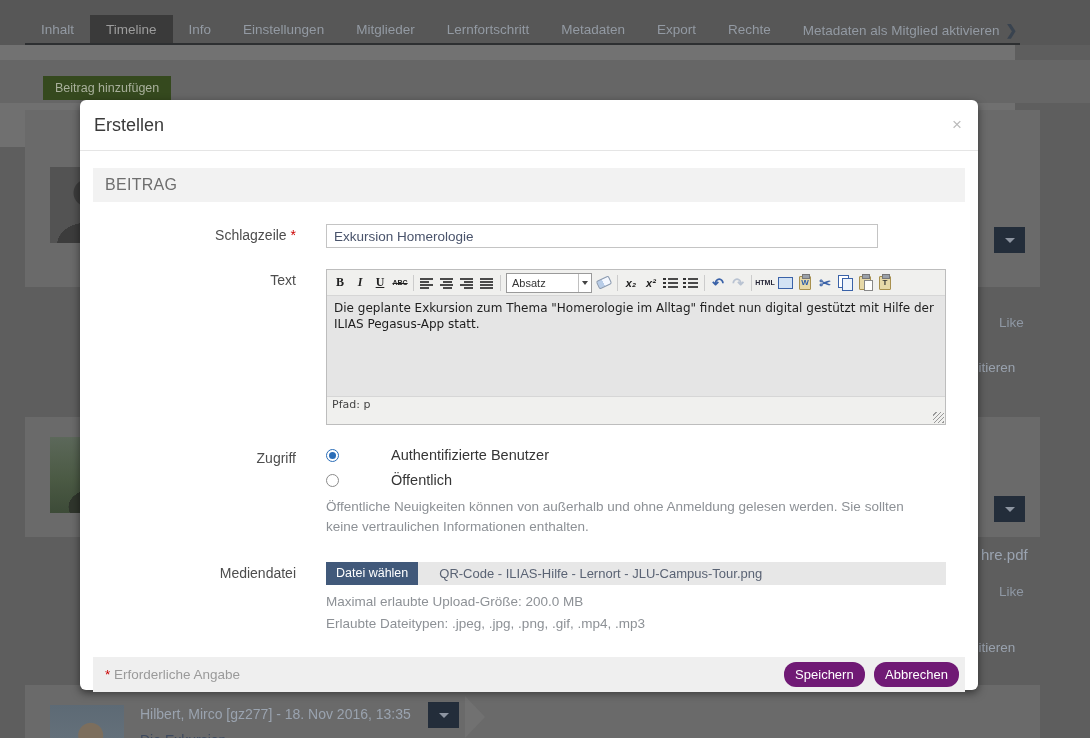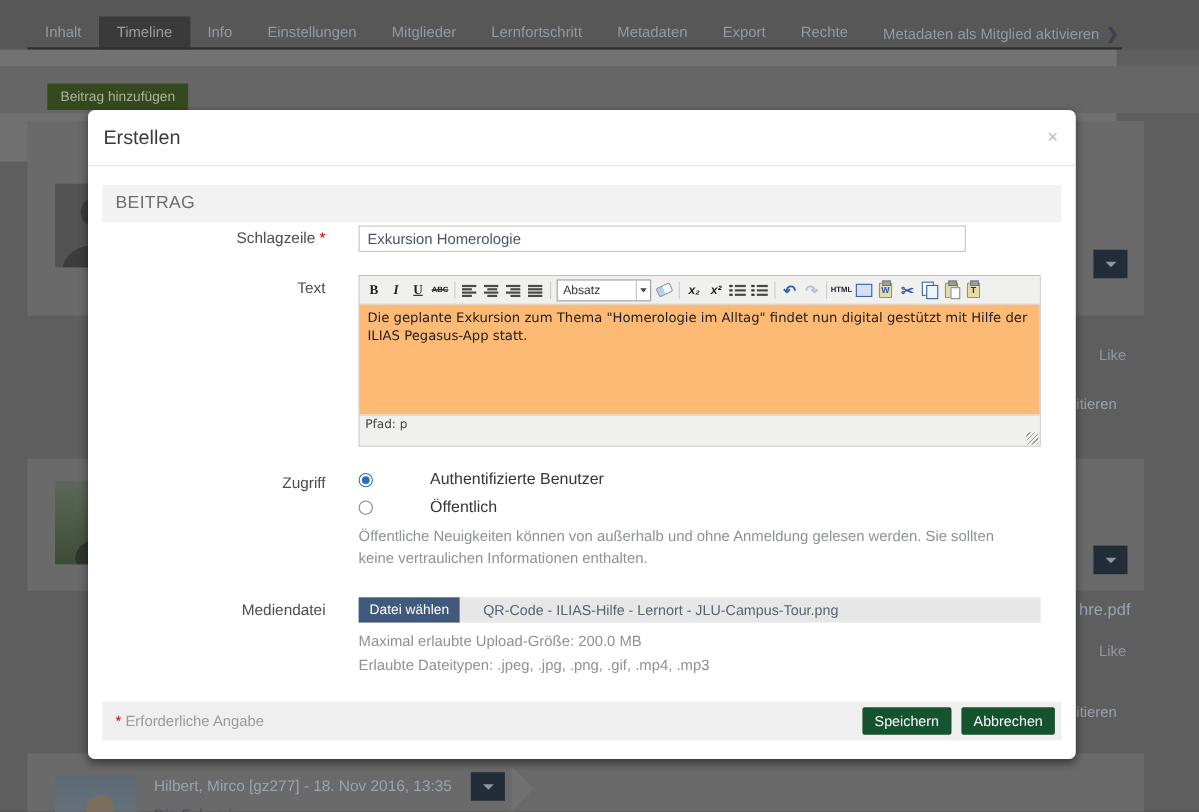"Schlagzeile *" .row-headline { margin-top: 3px -> 22px }
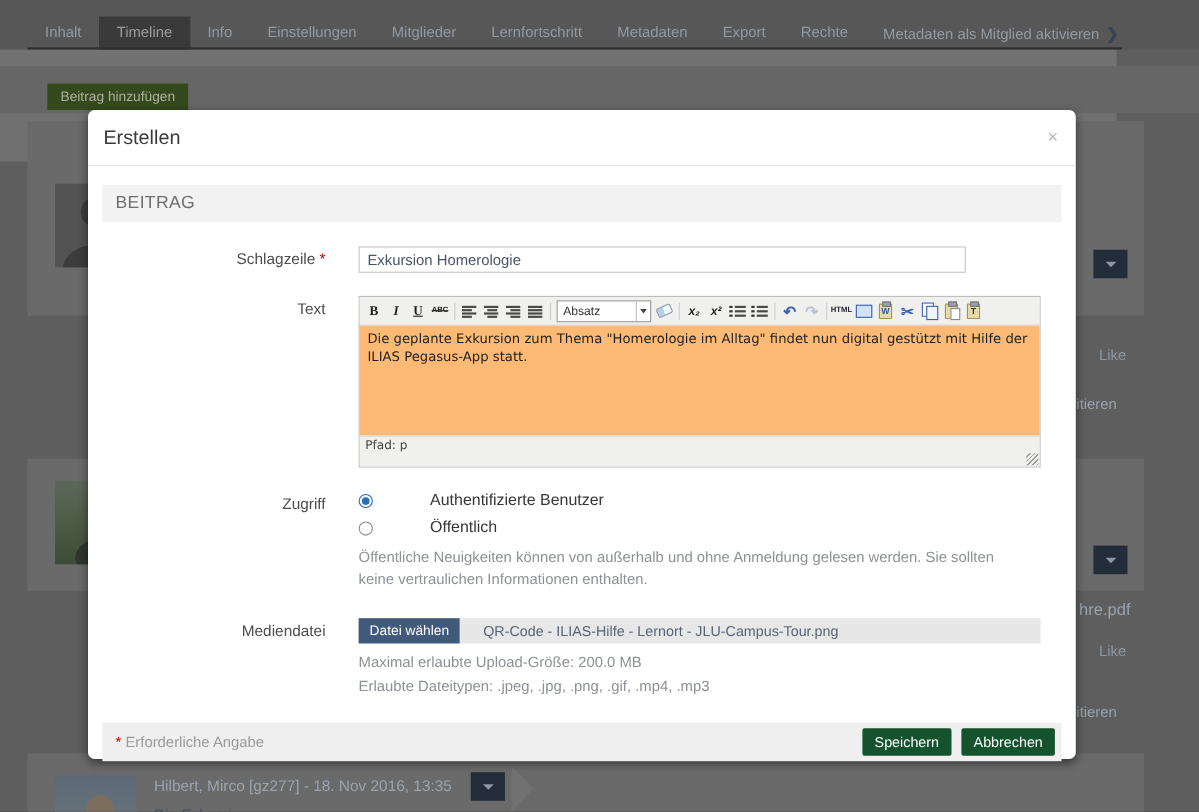"Die geplante Exkursion zum Thema" .tmce-content { background: #fdba74 -> #e5e5e5 }
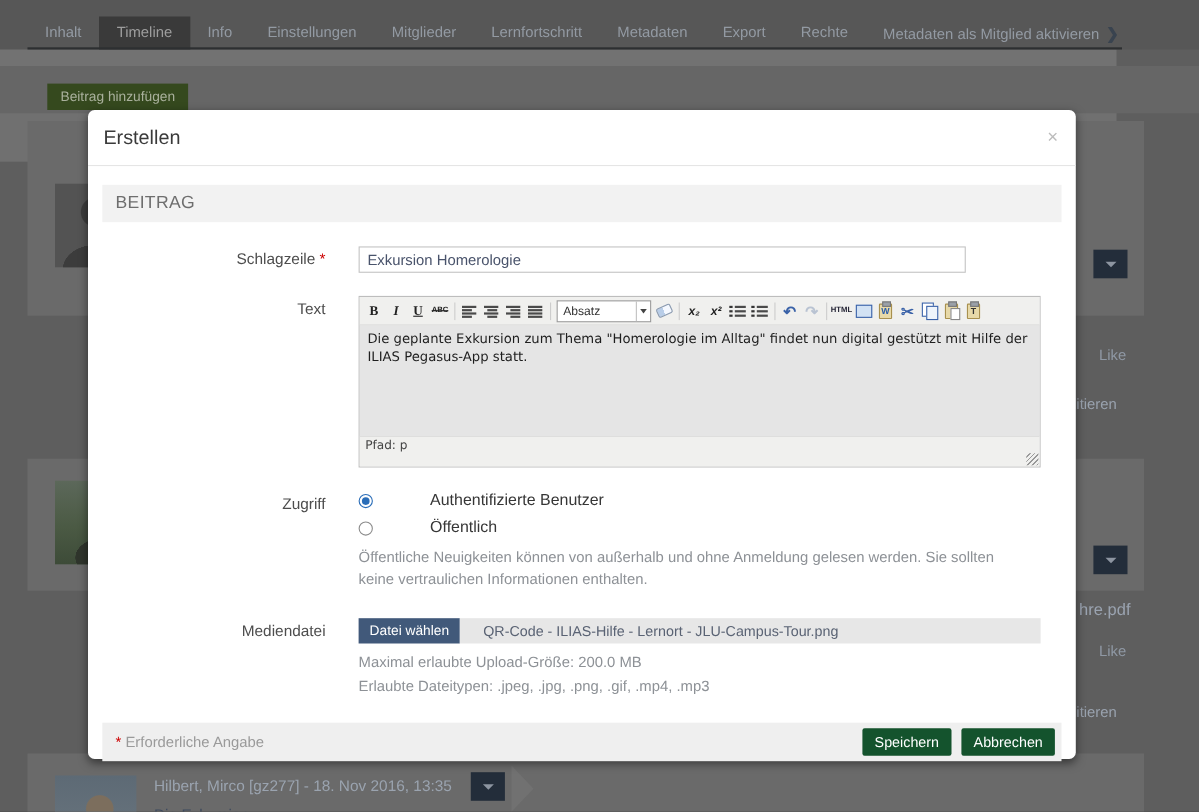"Speichern" .btn { background: #14532d -> #701a75; border-radius: 2px -> 12px }
